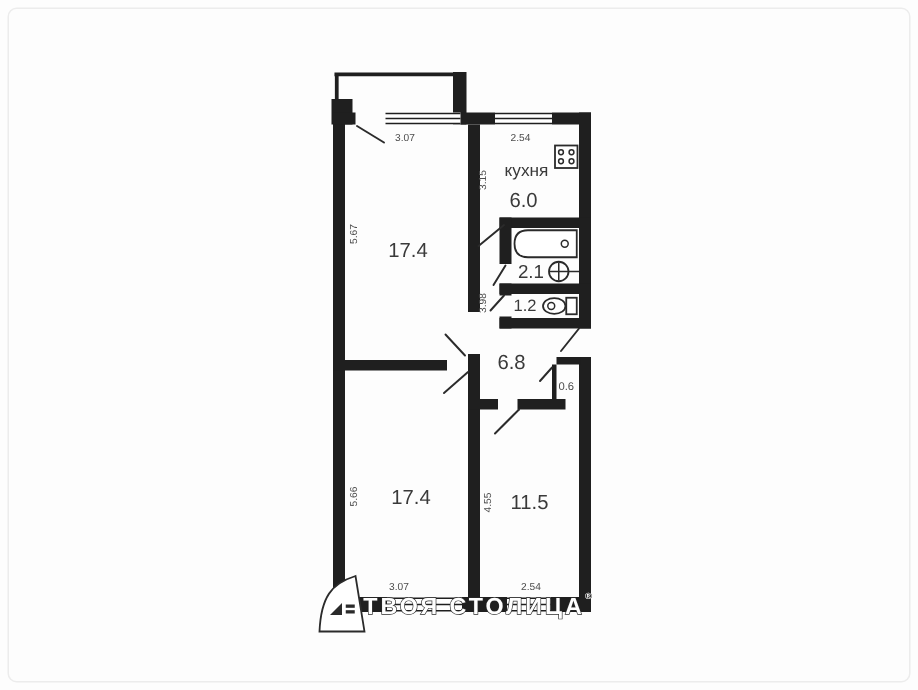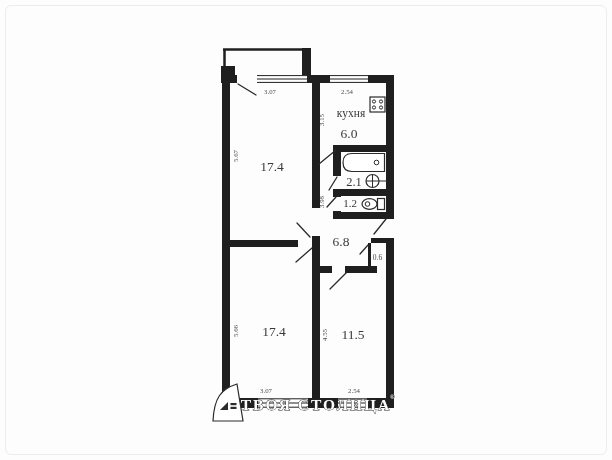"кухня" .canvas { font-family: Liberation Serif, serif -> Liberation Sans, sans-serif }
